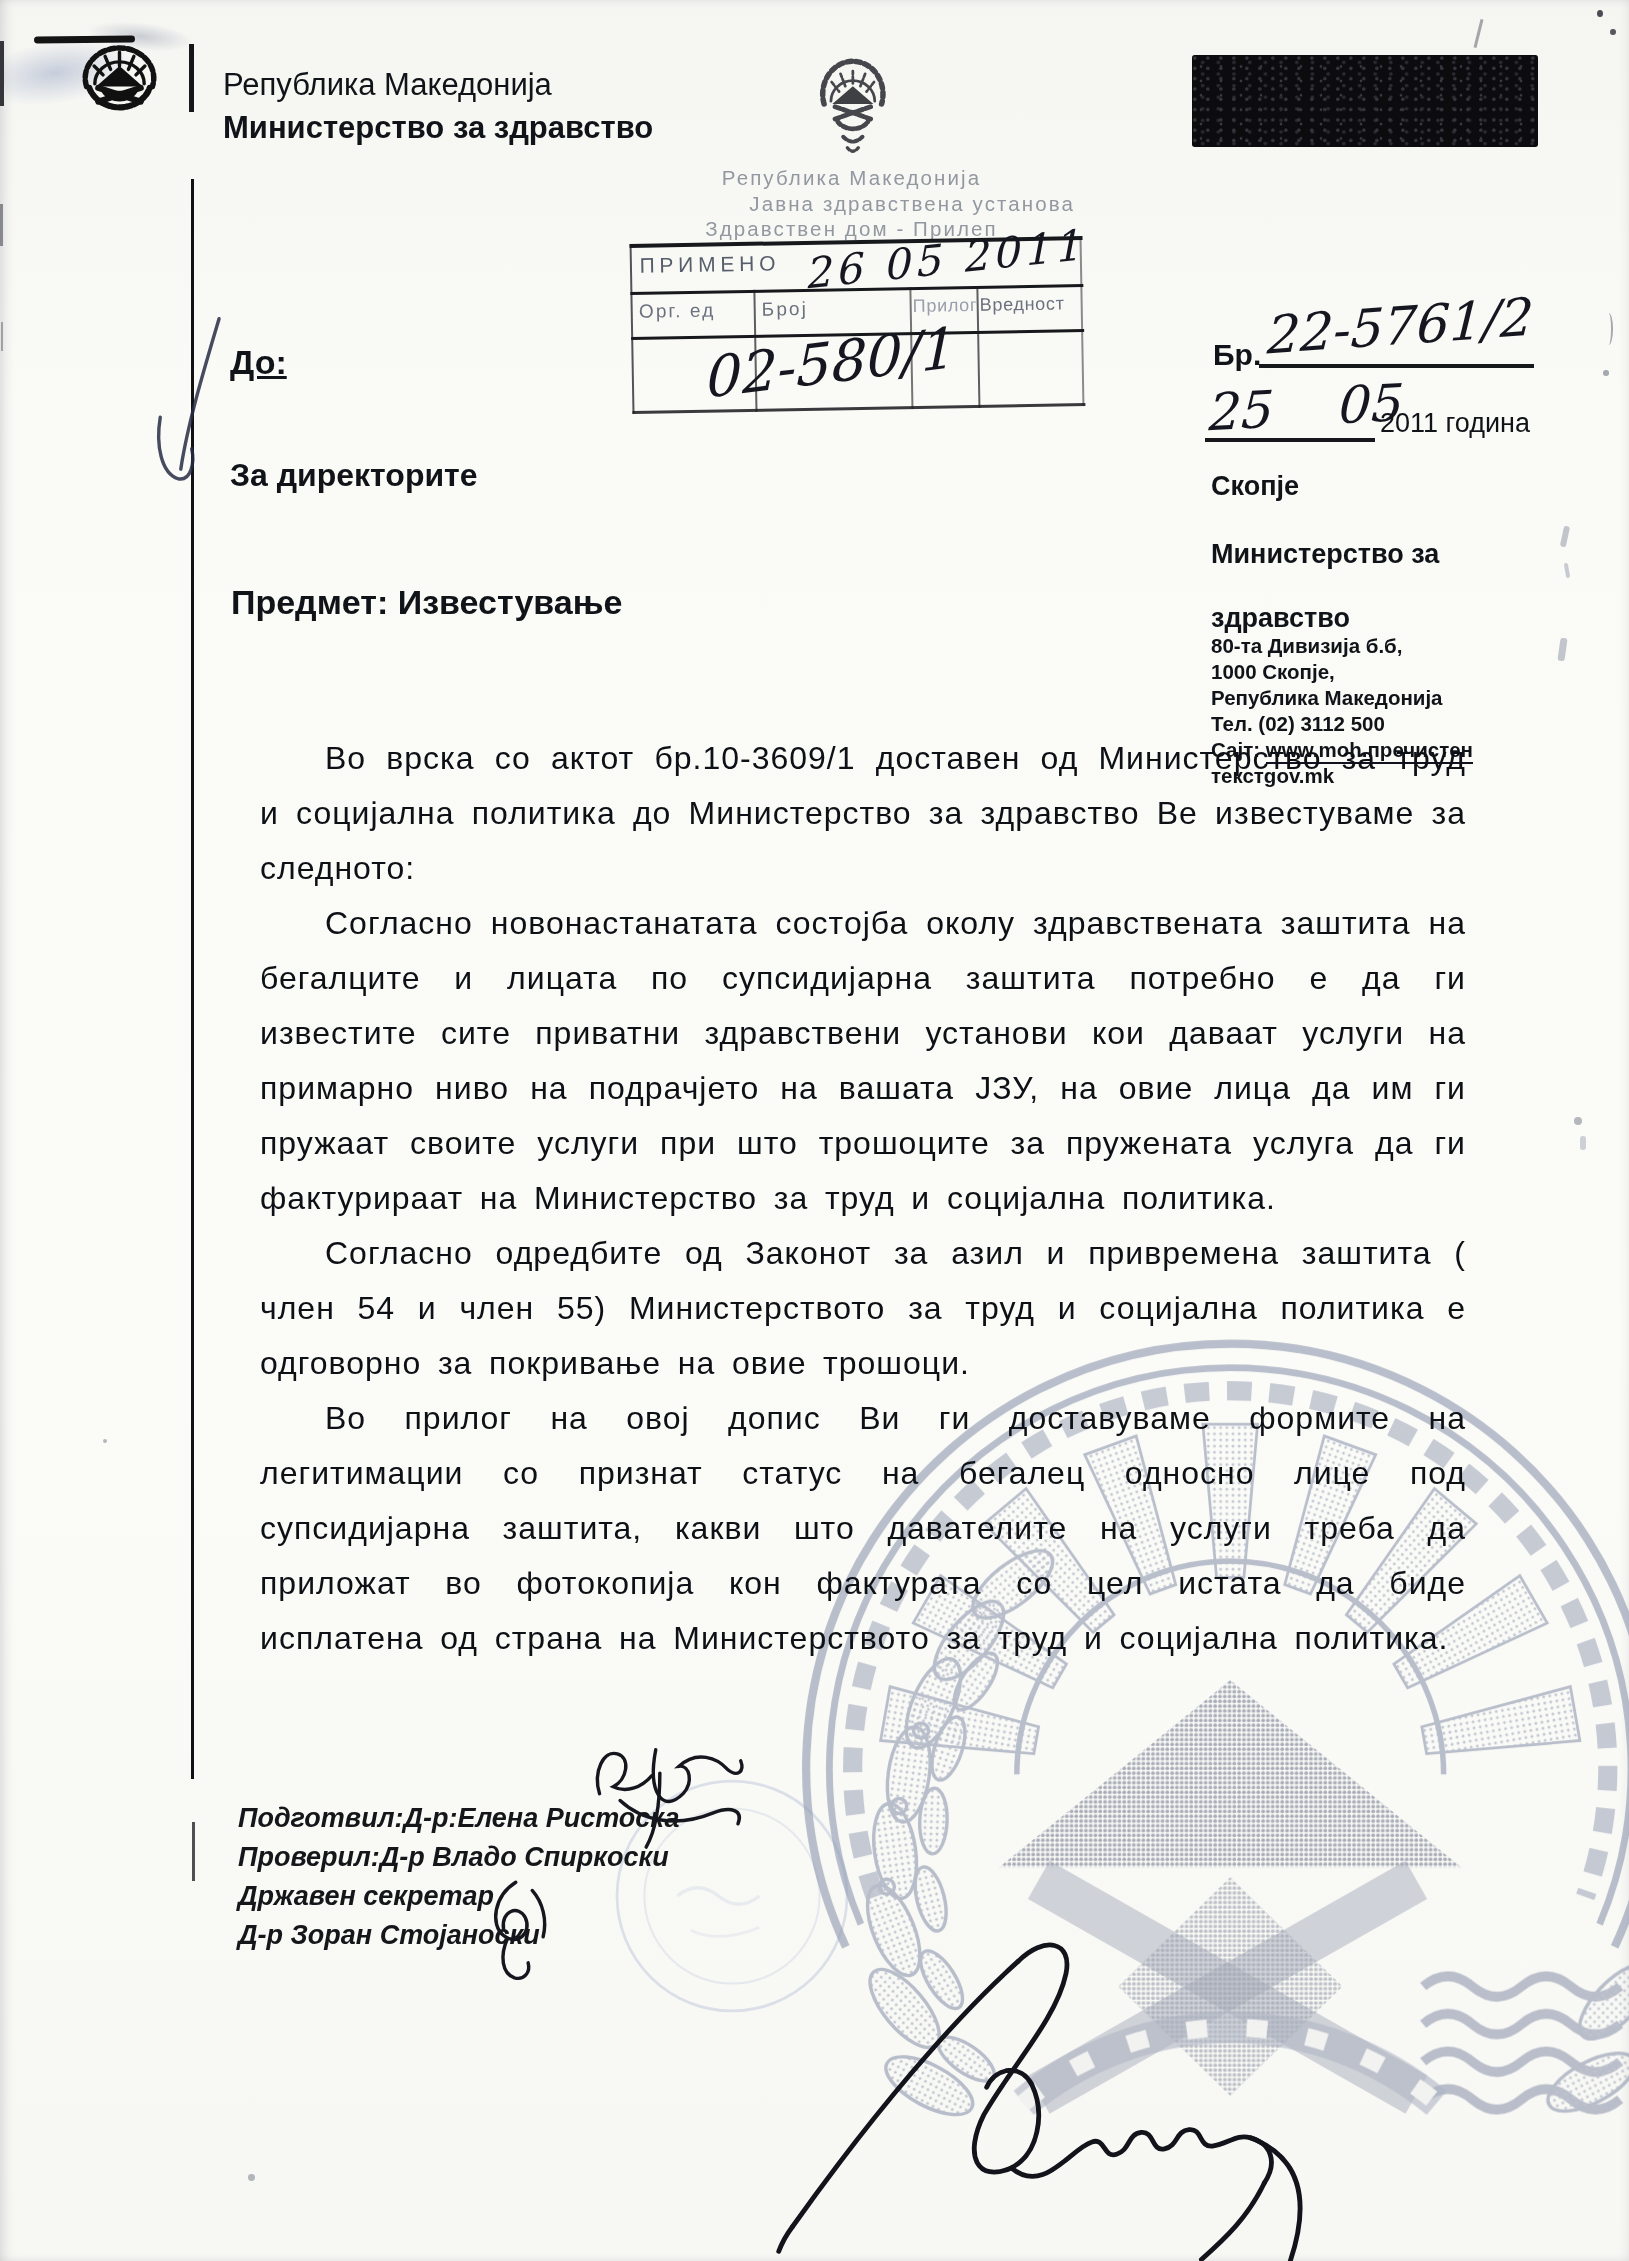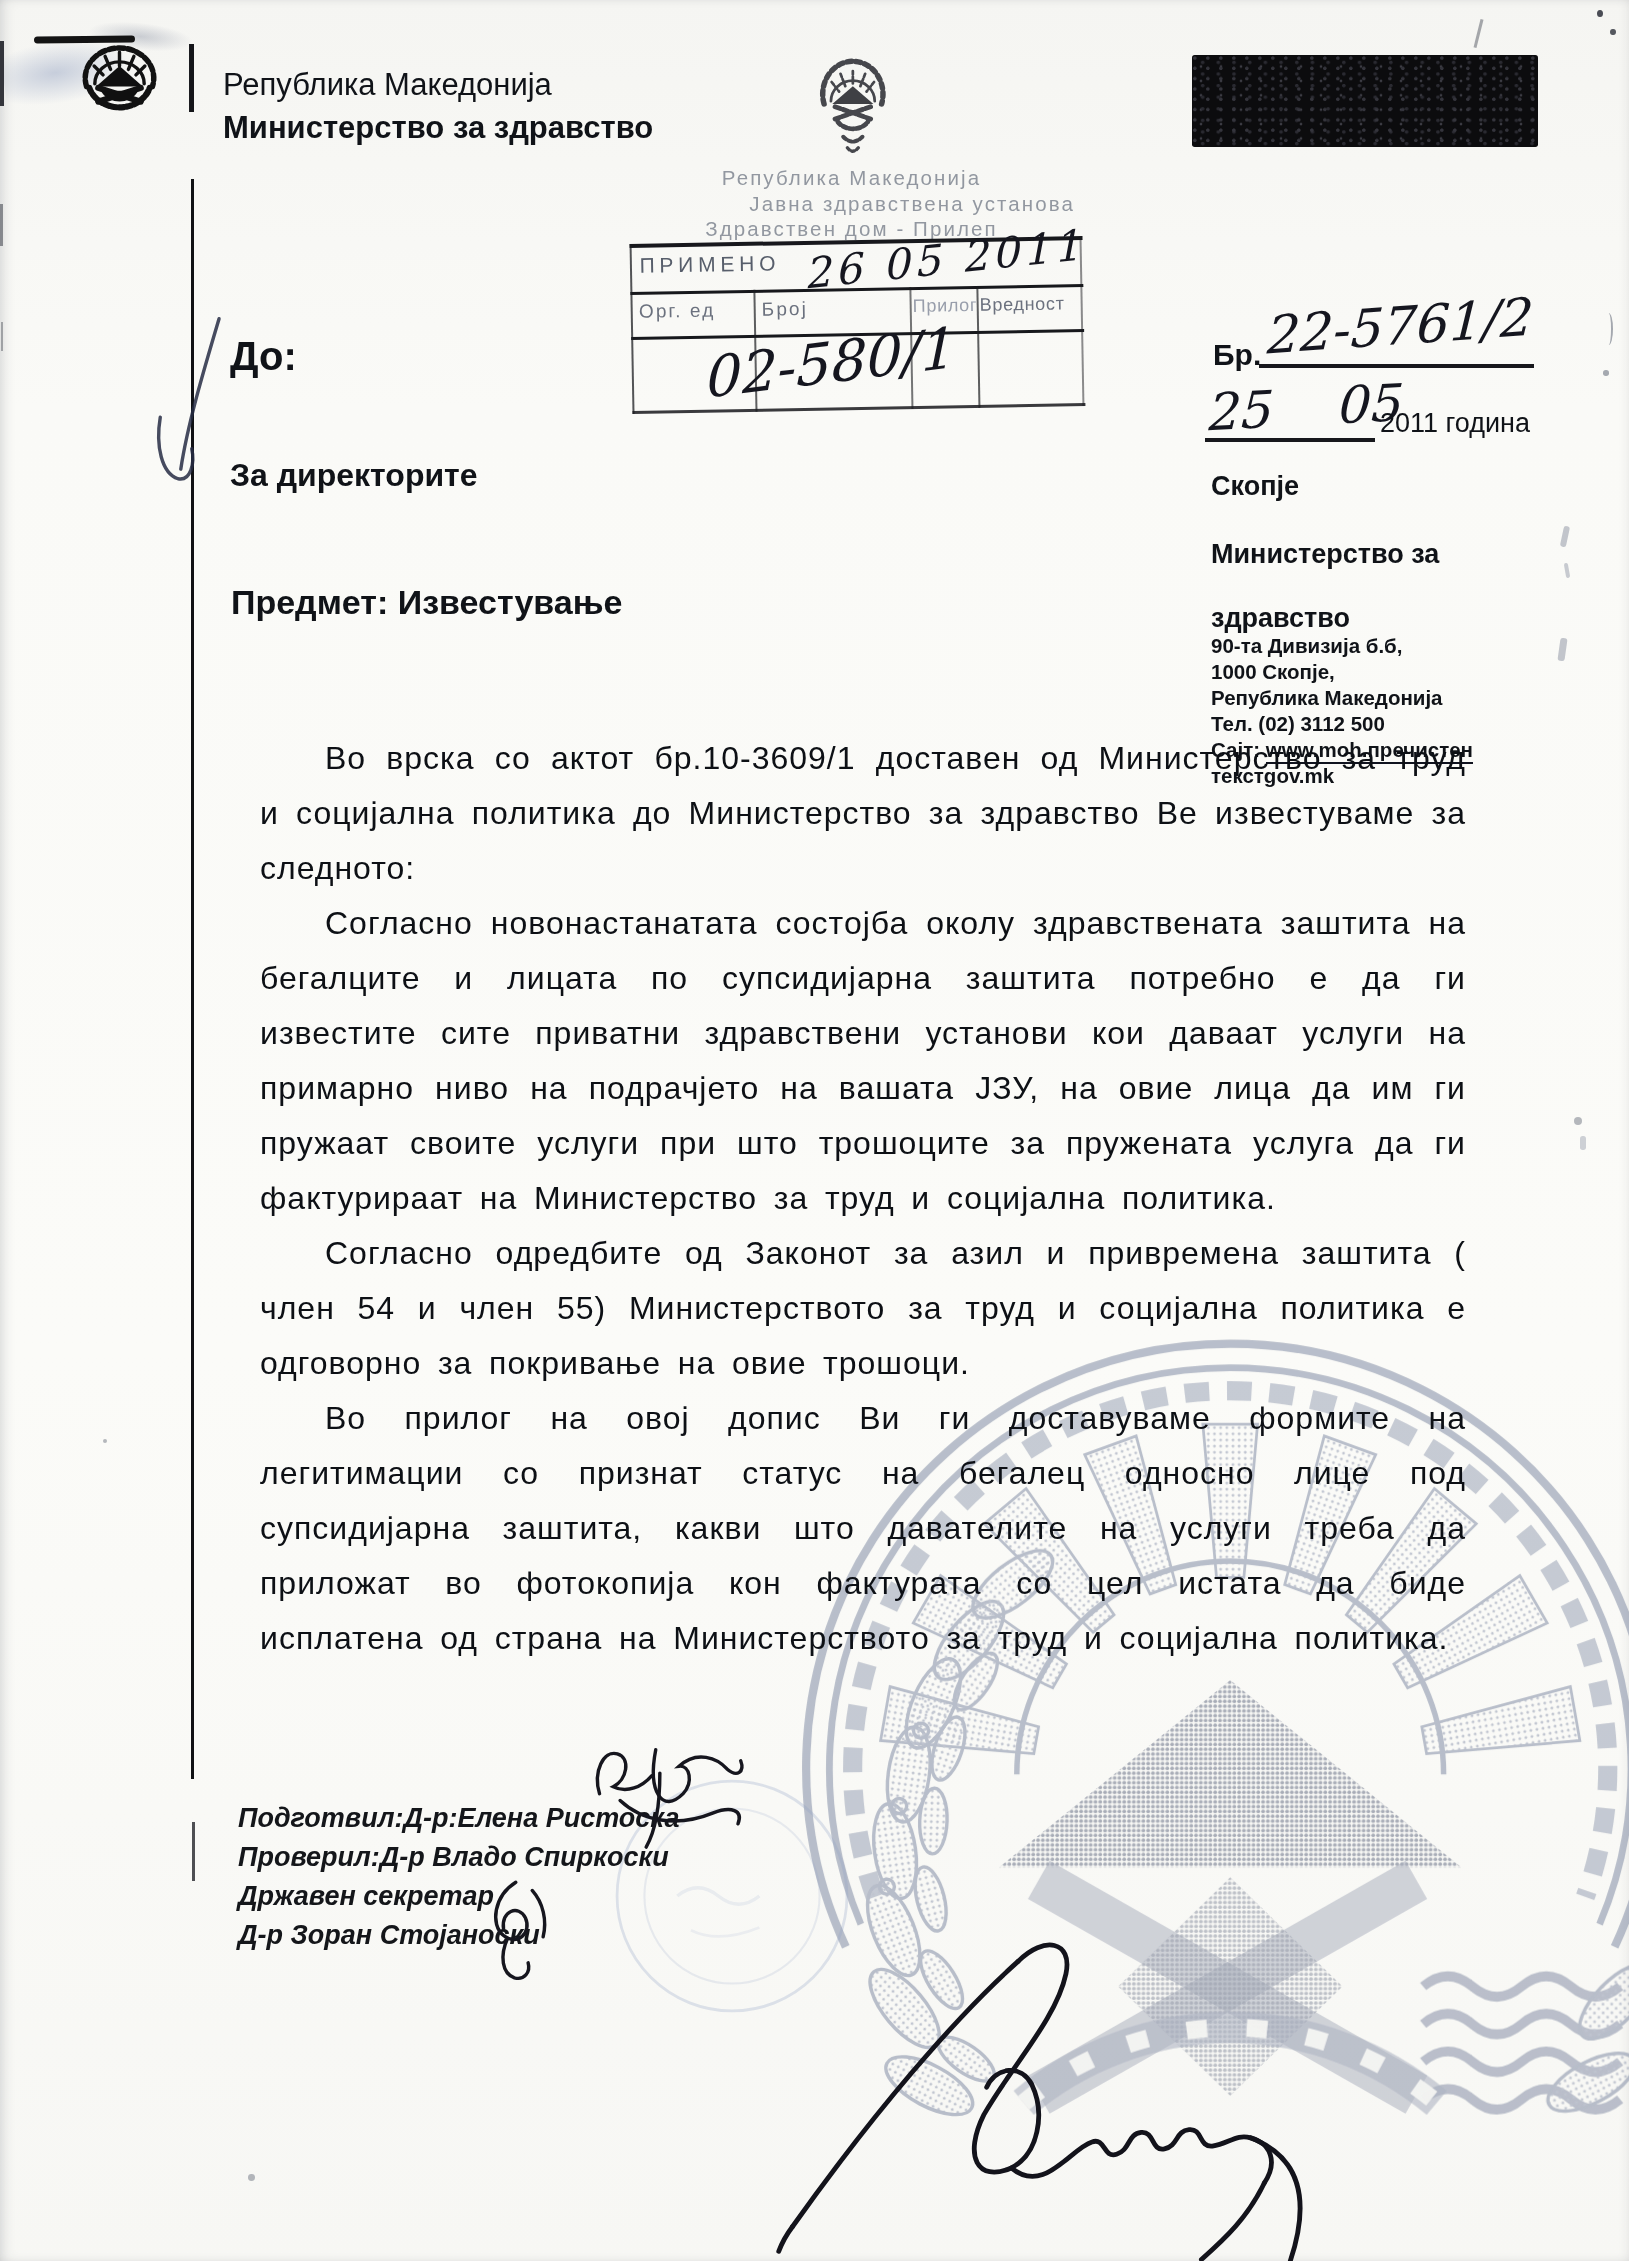"До:" div.abs { font-size: 40px -> 34px; text-decoration: none -> underline; top: 334px -> 343px }
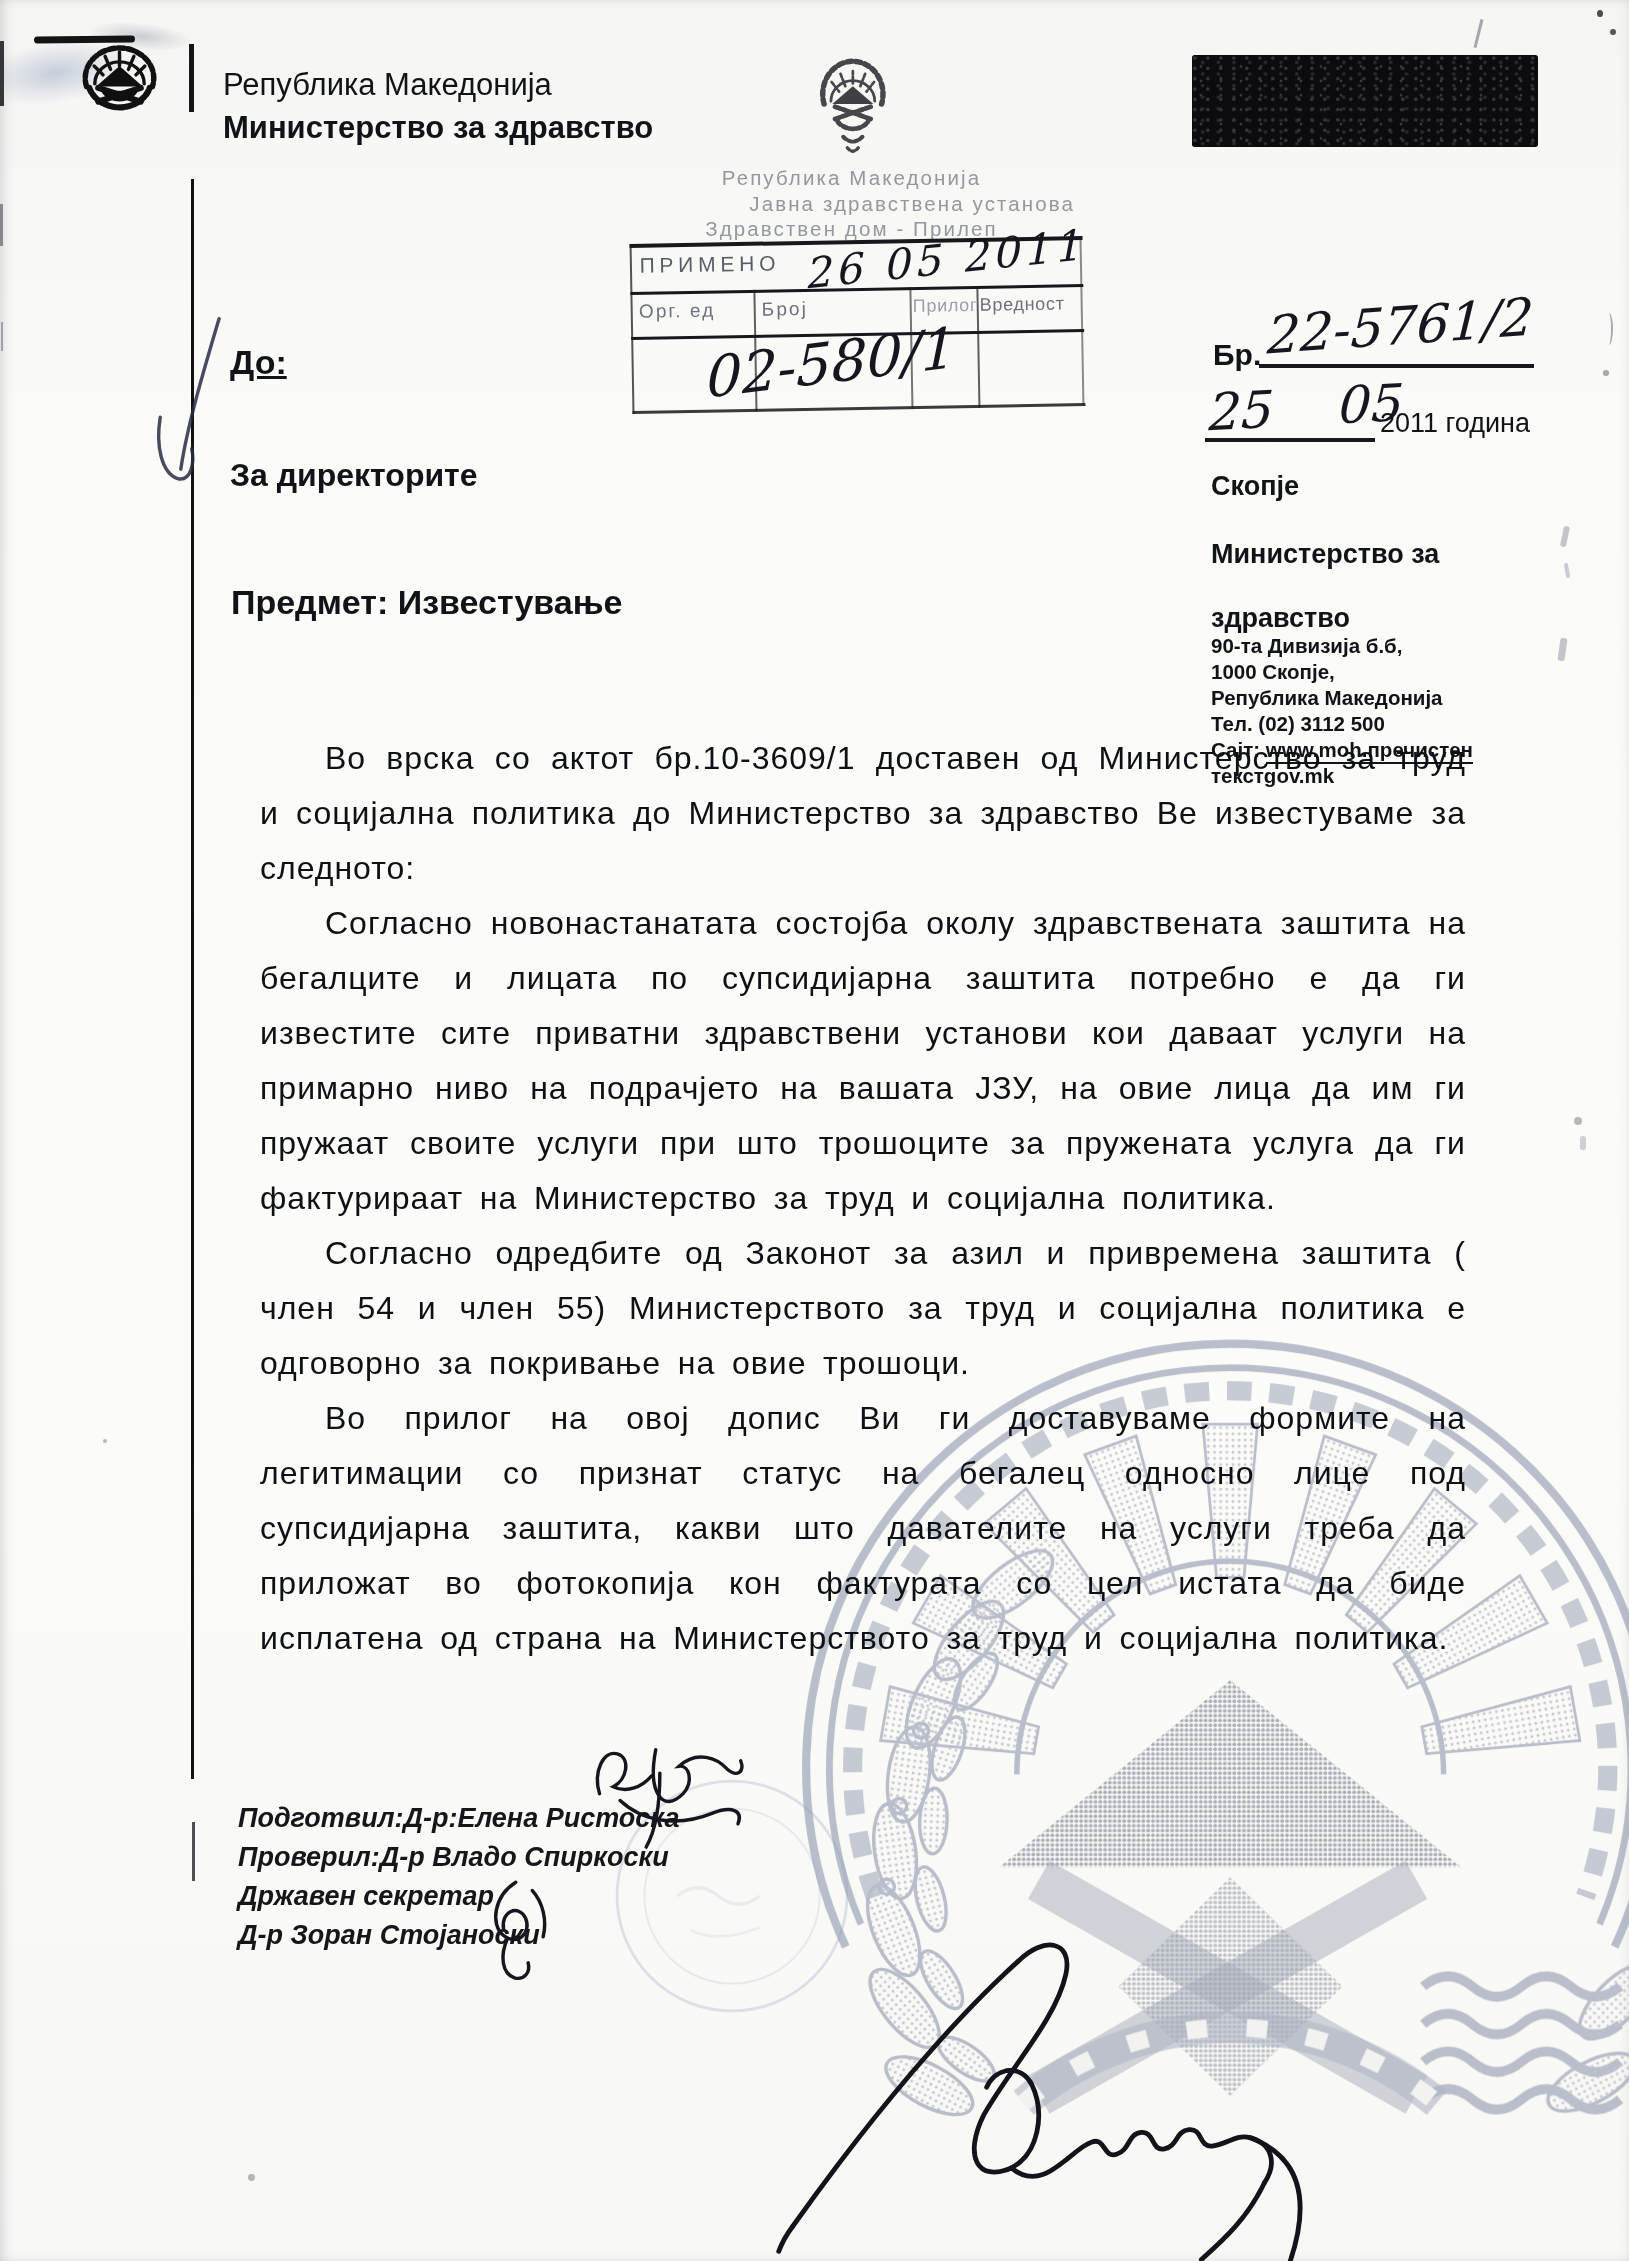"90-та Дивизија б.б," div.abs { text: 90-та -> 80-та }
